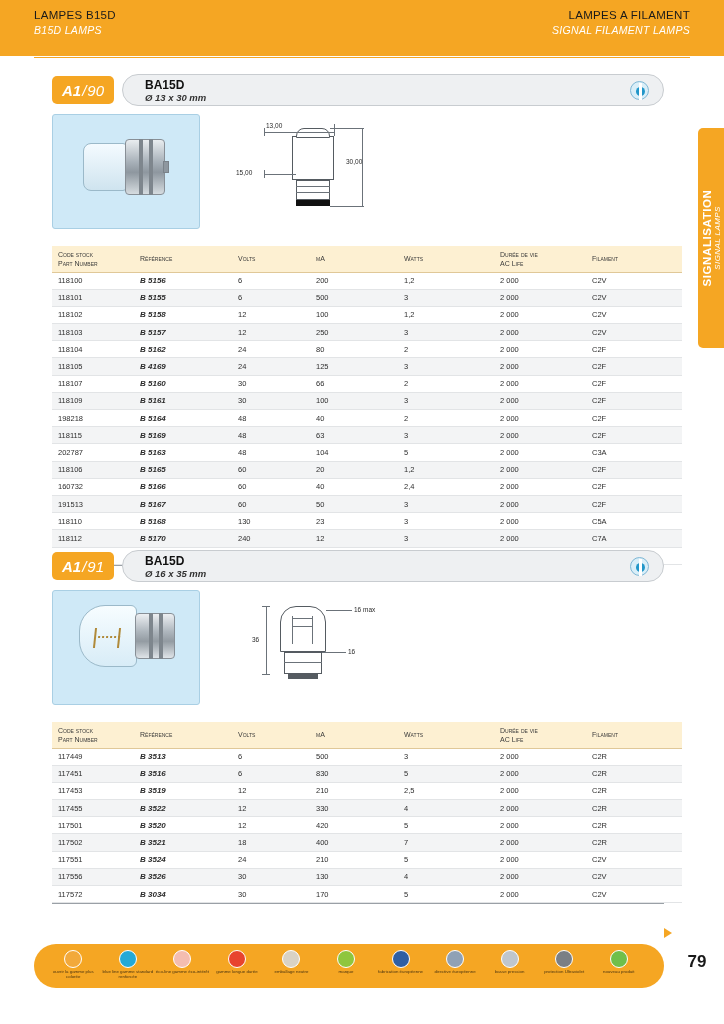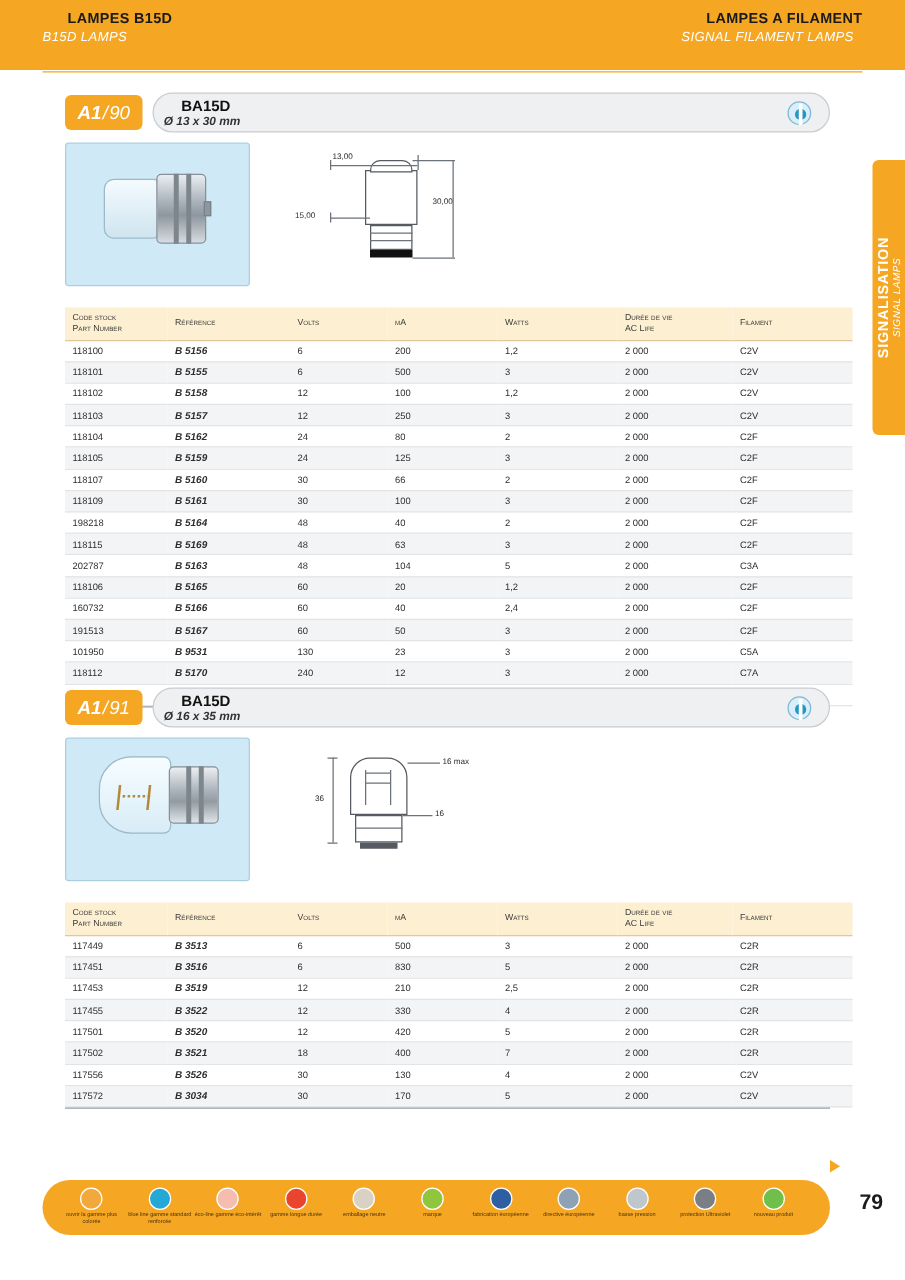"LAMPES B15D" .hdr-title { font-weight: bold -> normal; margin-left: 20px -> none }
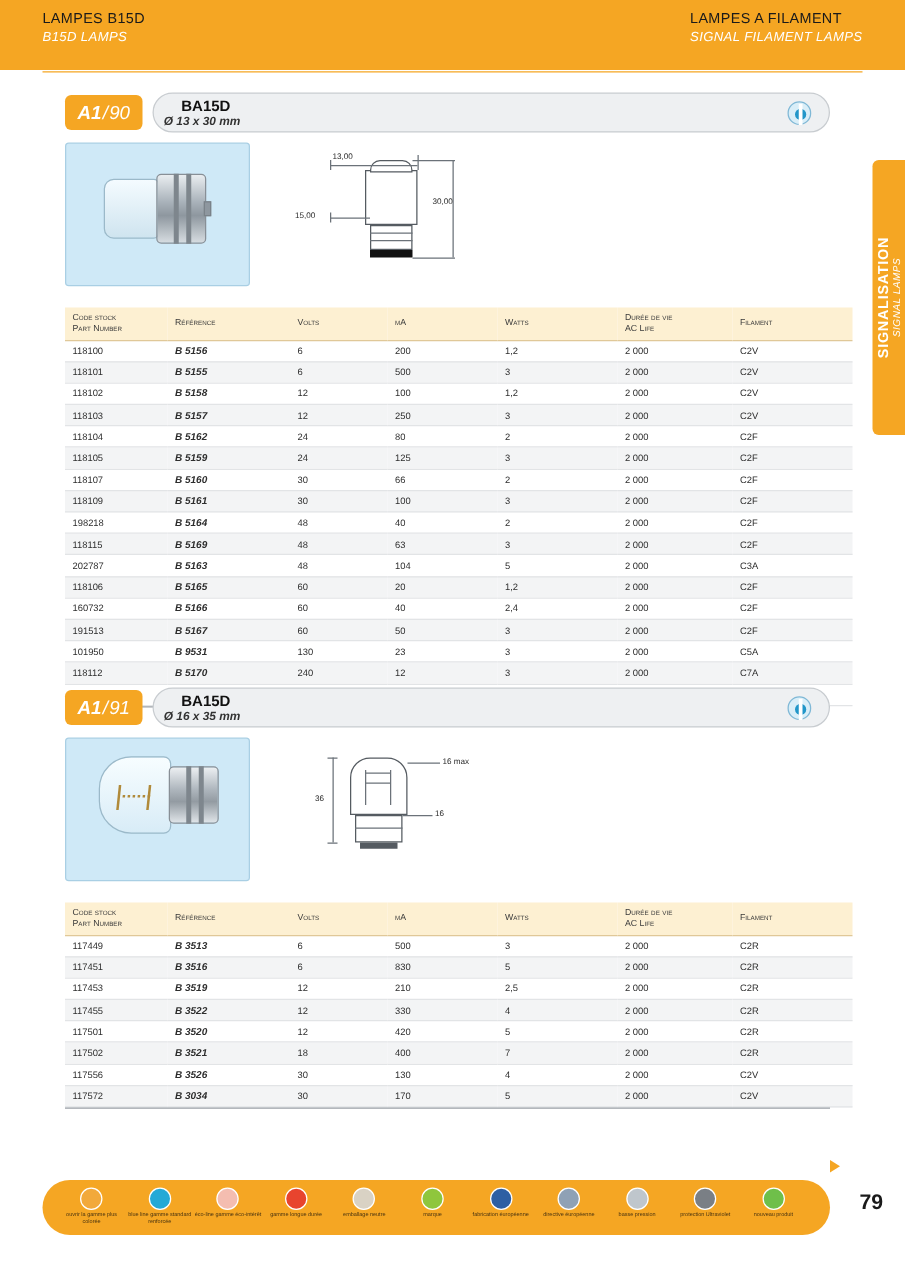"LAMPES A FILAMENT" .hdr-right { text-align: none -> right }
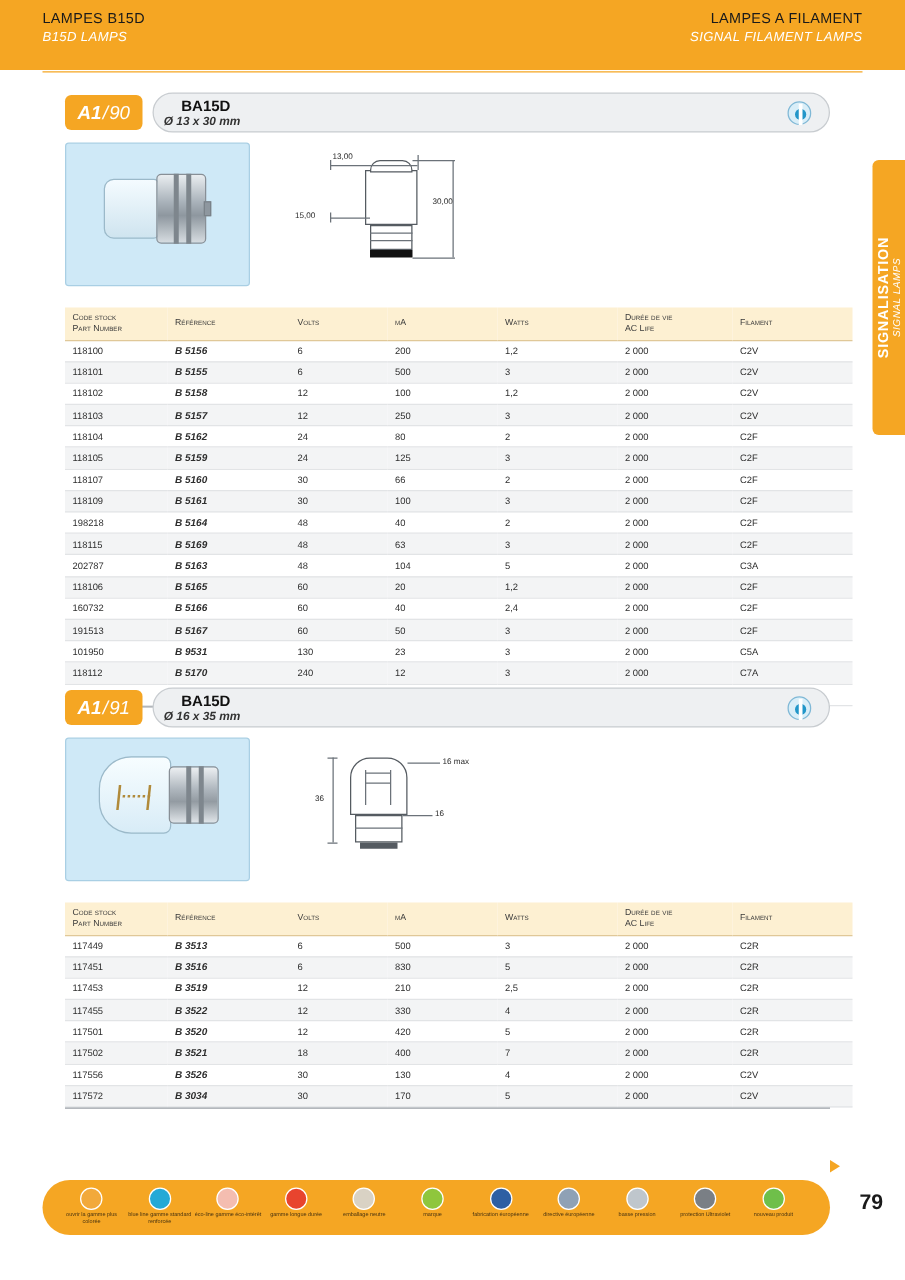"Ø 13 x 30 mm" .title-bar .t2 { left: 8px -> 22px }
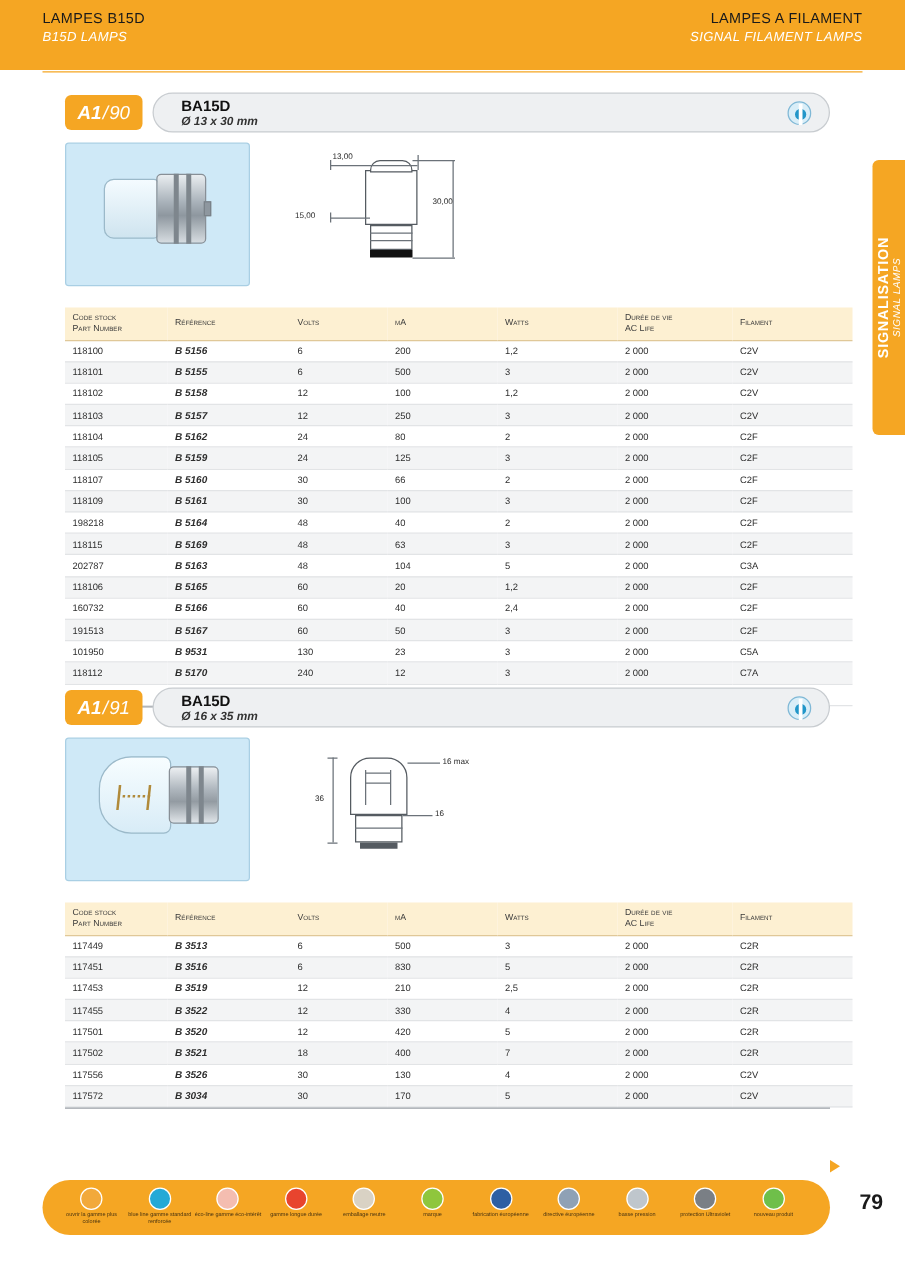"B 5159" td.col2 { text: 5159 -> 4169 }
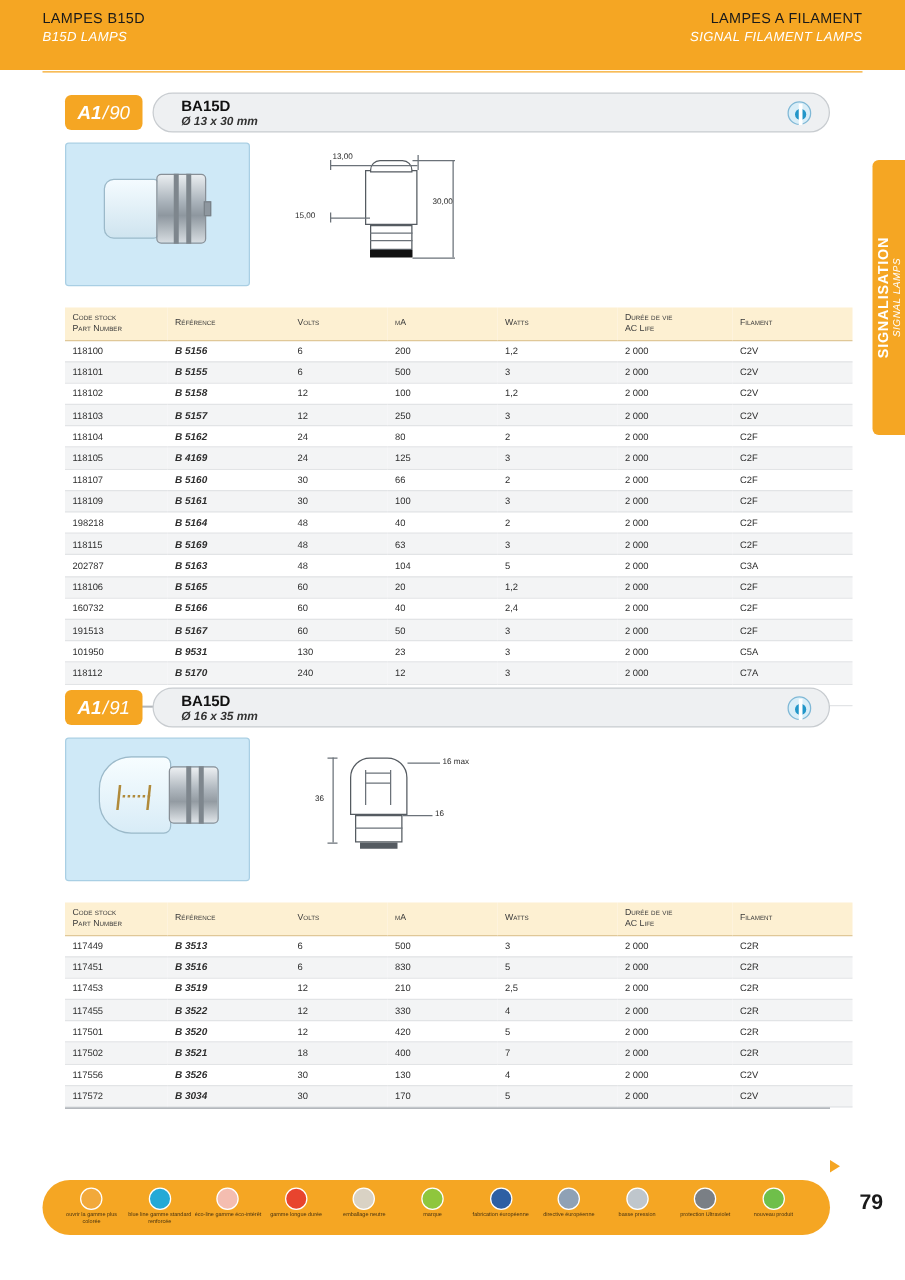"101950" td.col1 { text: 101950 -> 118110 }
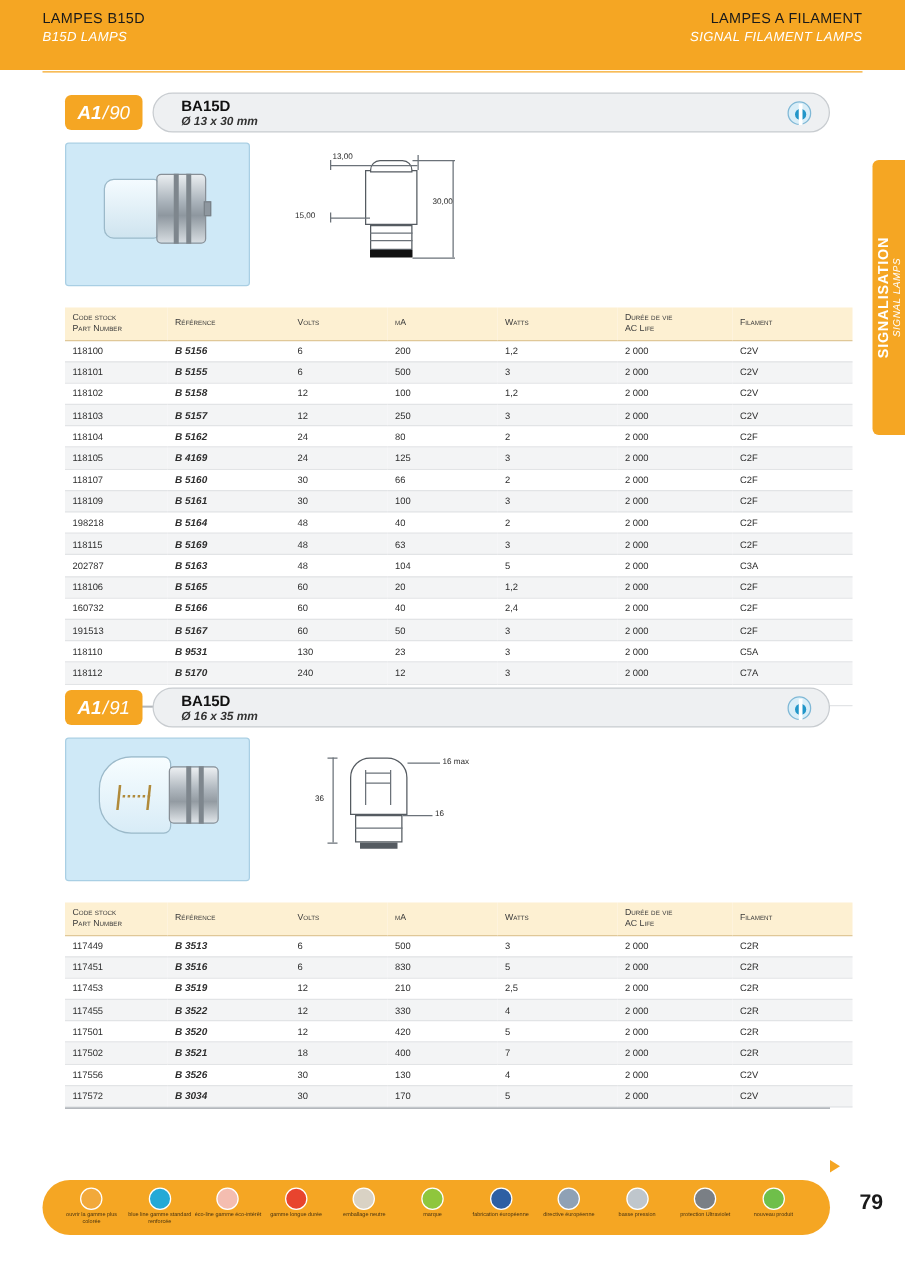"B 9531" td.col2 { text: 9531 -> 5168 }
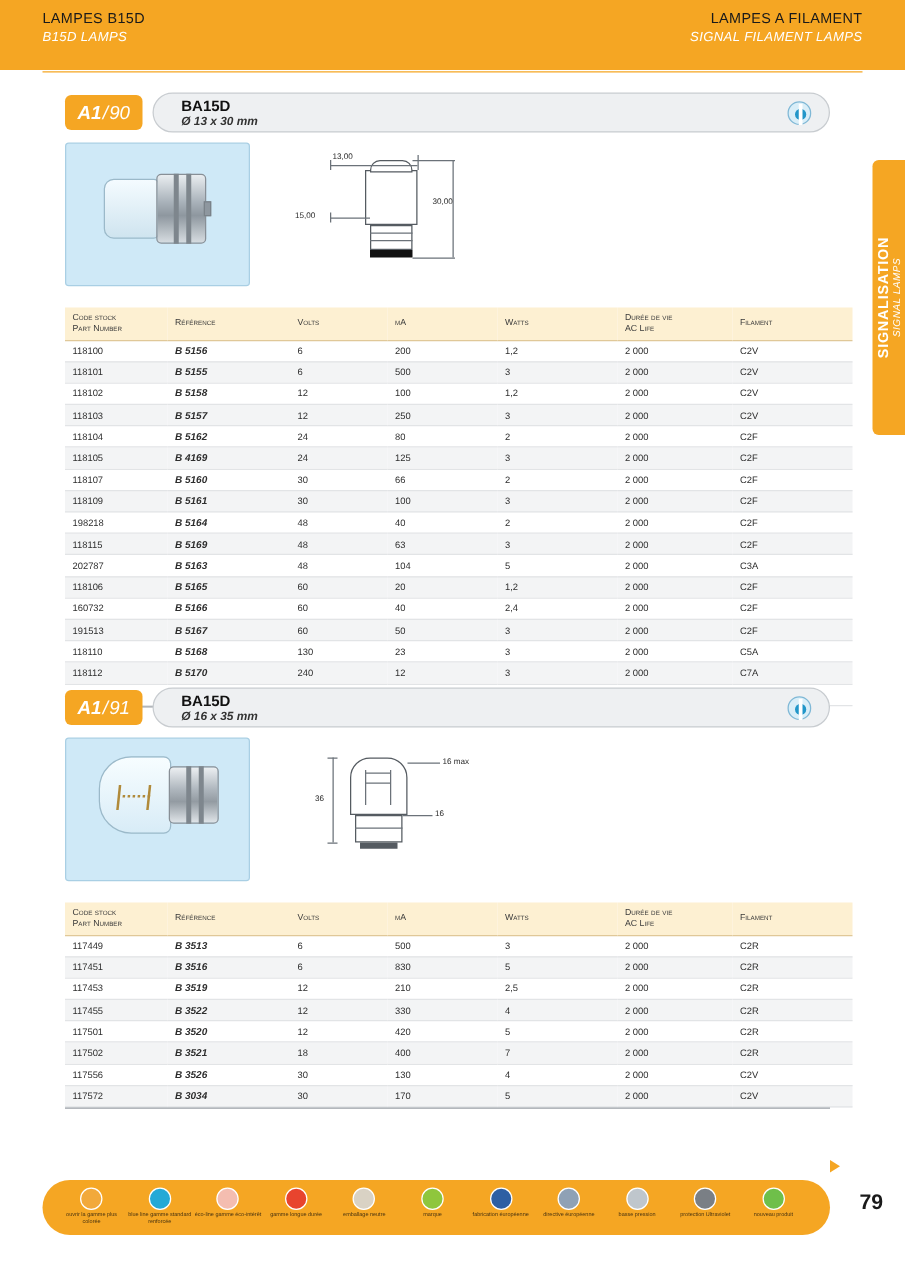"117551" tr { html: none -> <tr> <td>117551</td> <td>B 3524</td> <td>24</td> <td>210</td> <td>5</td> <td>2 000</td> <td>C2V</td> </tr> }
